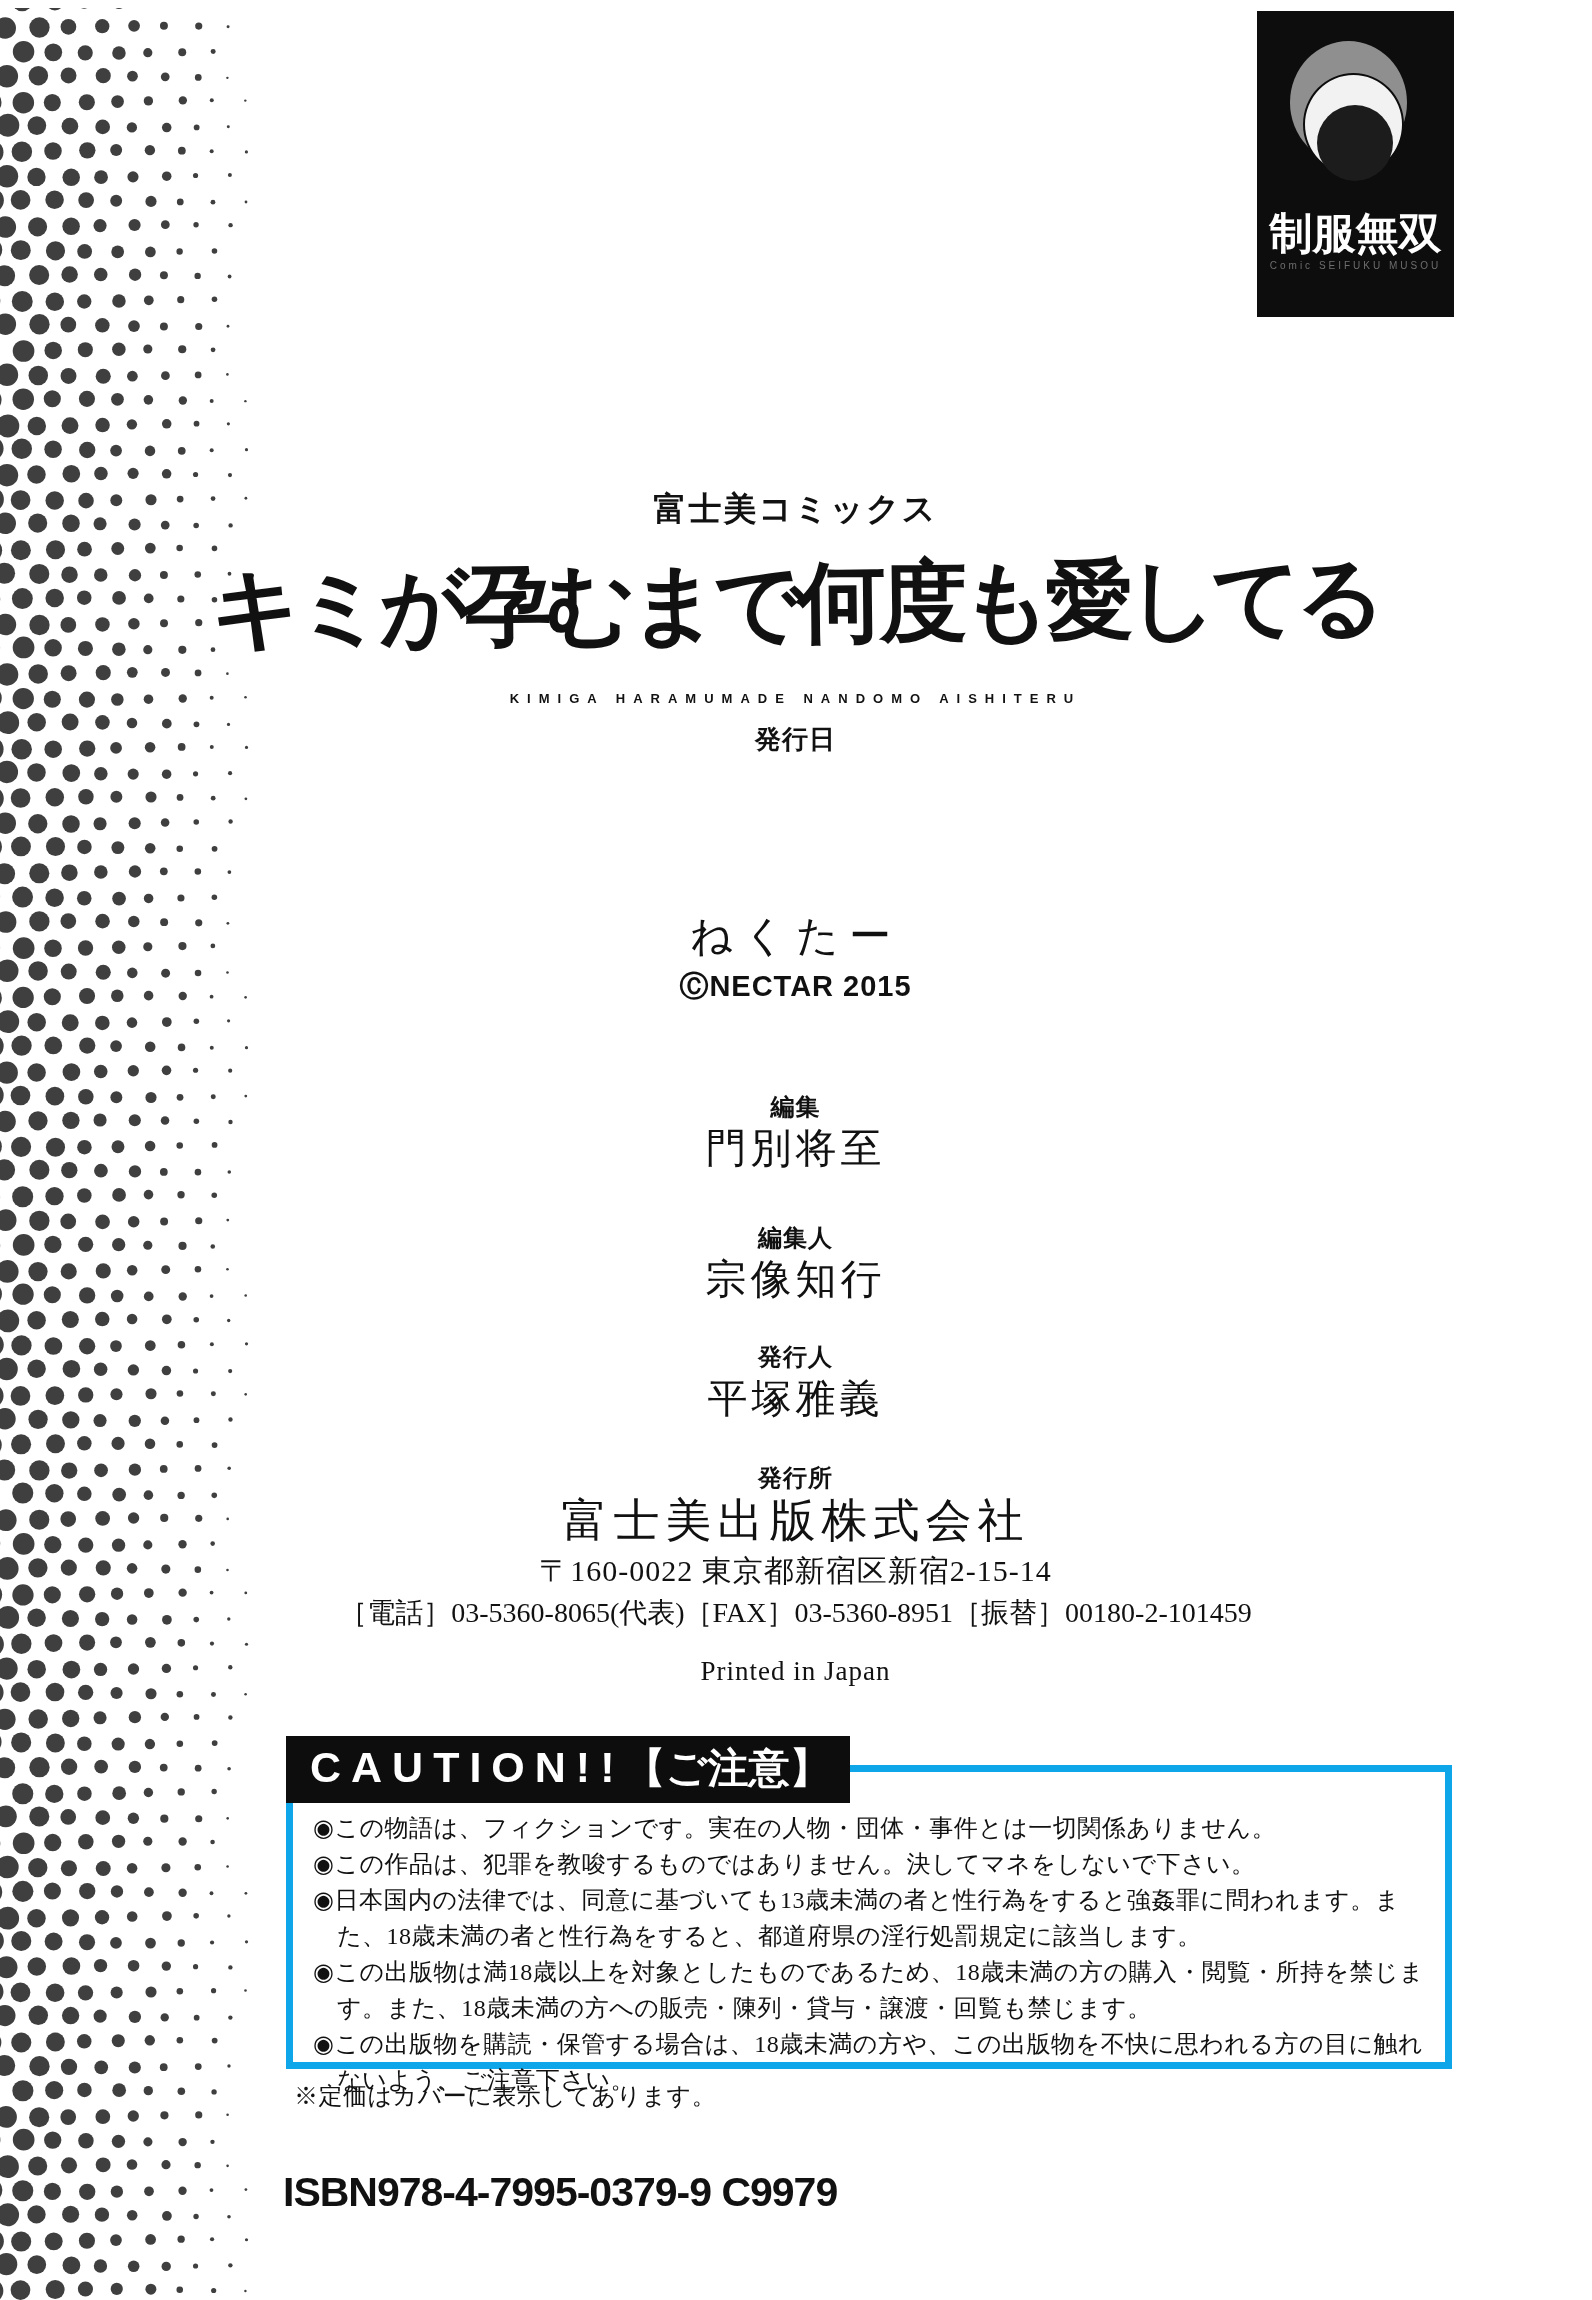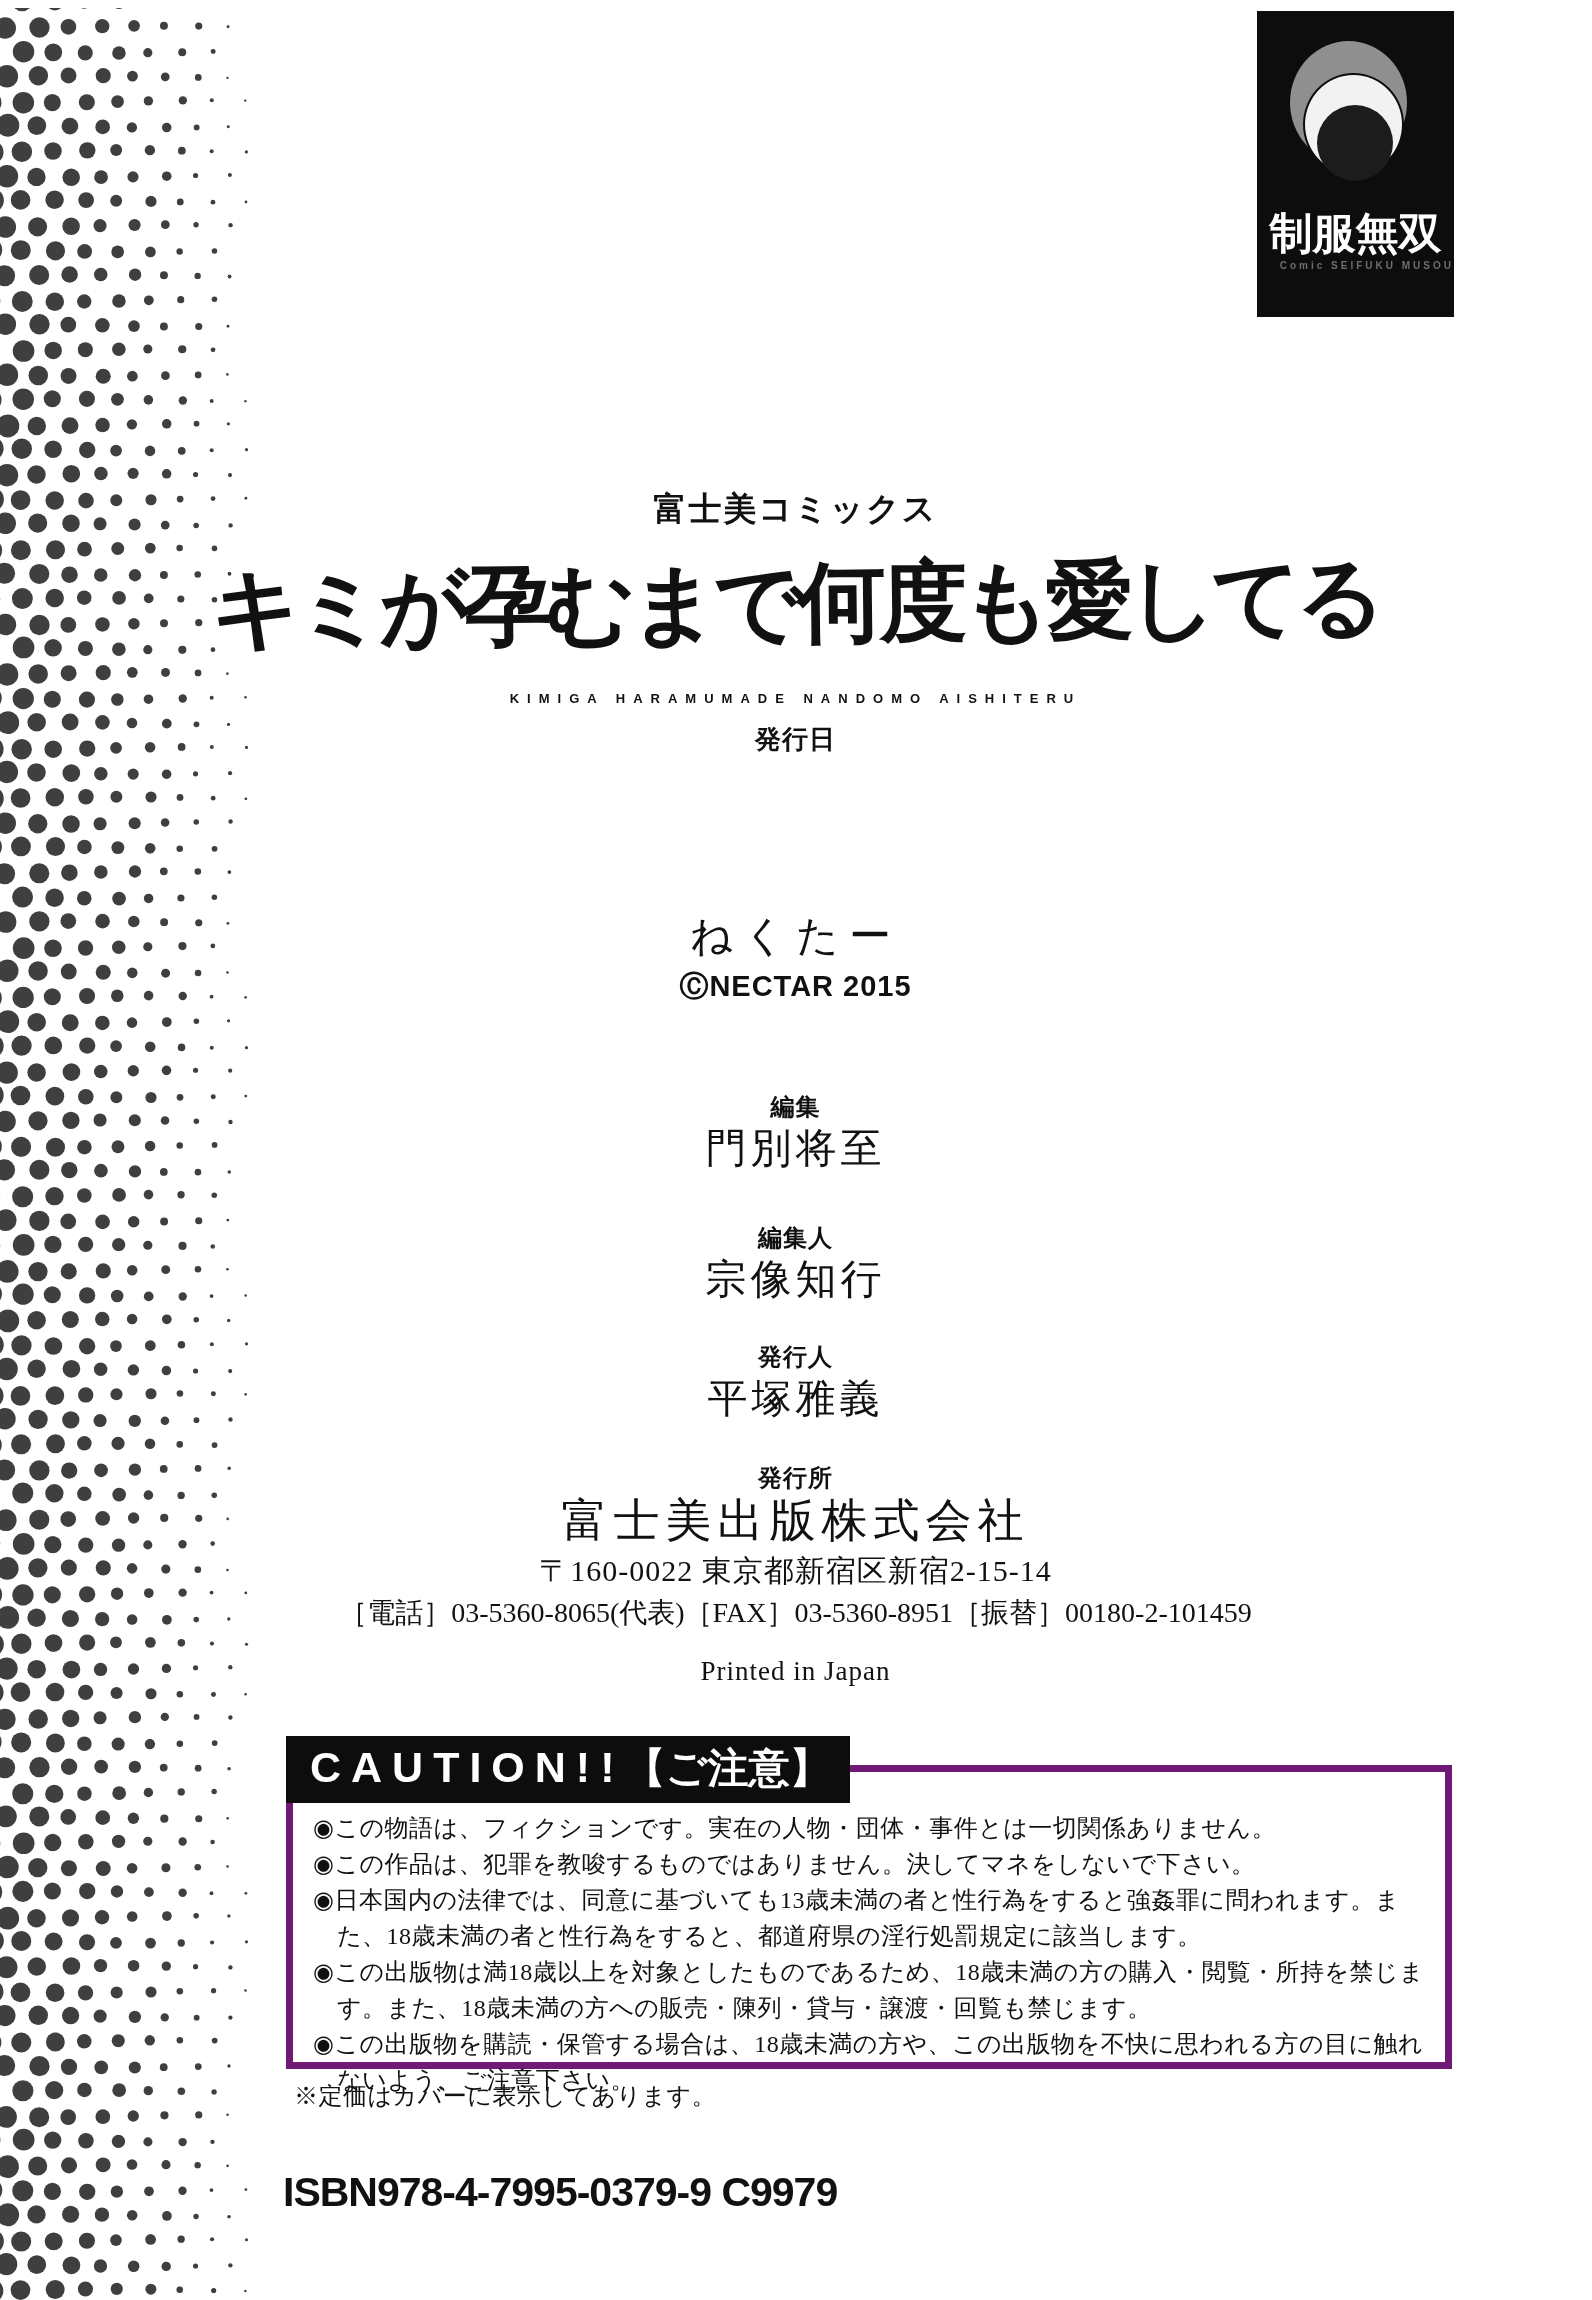"Comic SEIFUKU MUSOU" .logo-sub { font-weight: bold -> normal; text-align: right -> center }
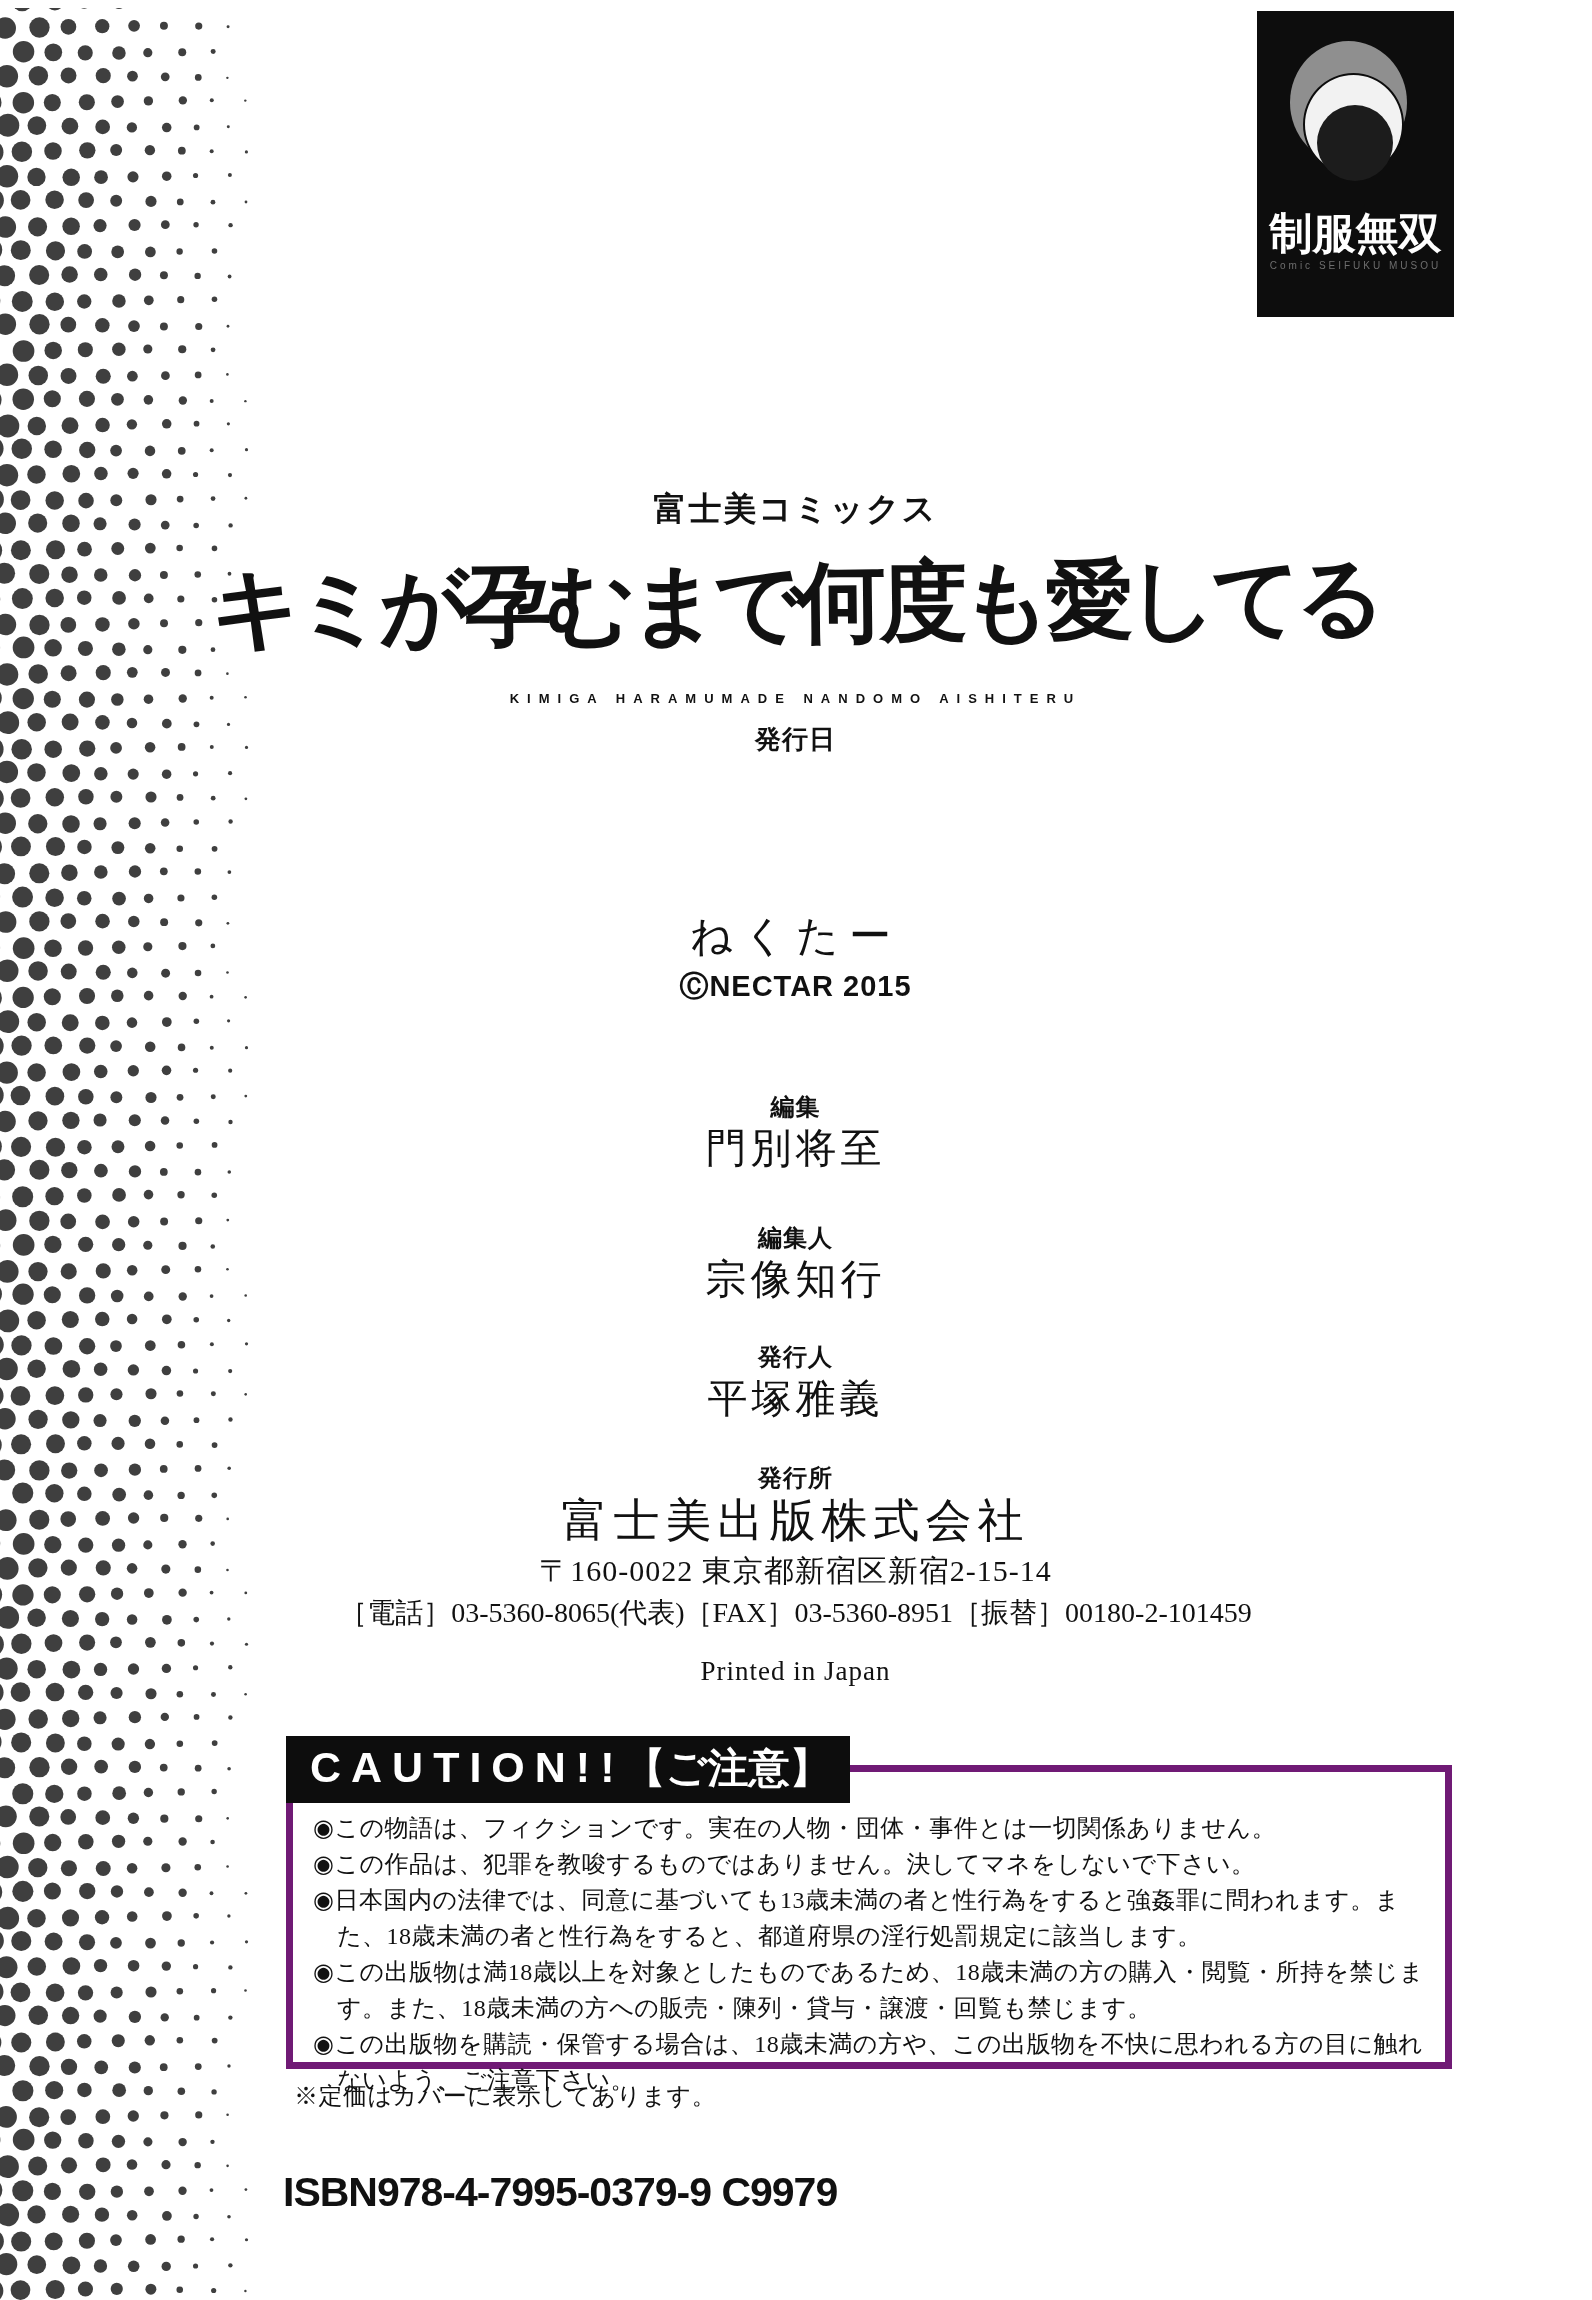"CAUTION!!【ご注意】" .caution-box { border: 7px solid #701a75 -> 7px solid #0ea5e9 }
